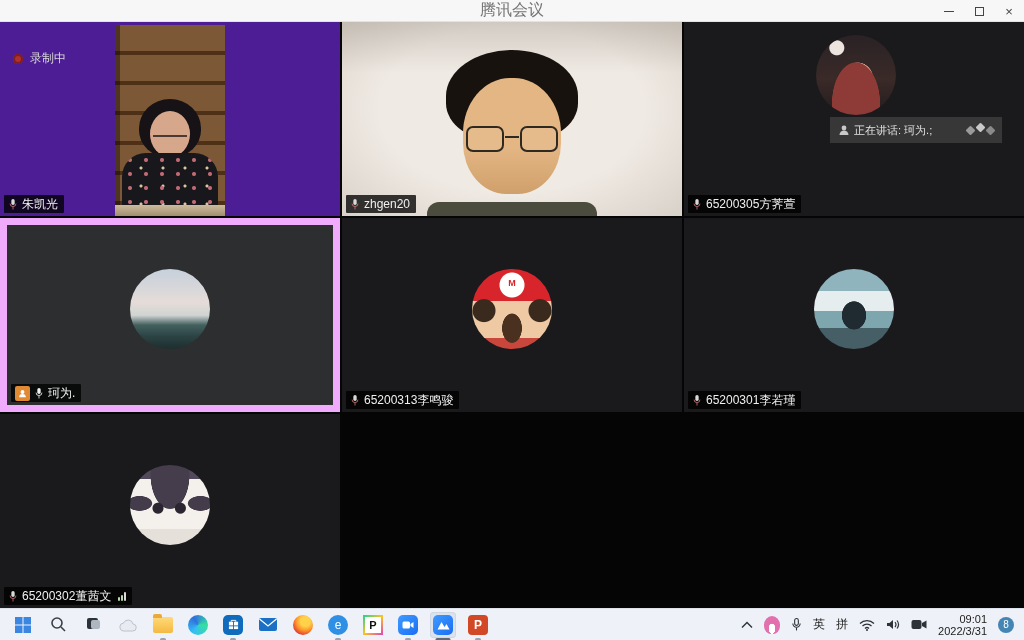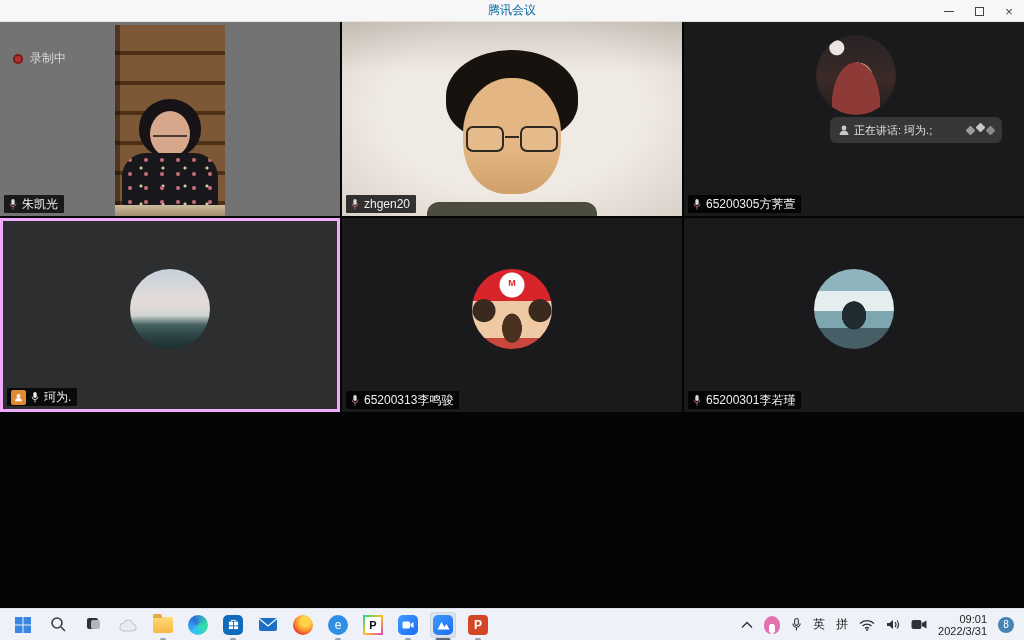"腾讯会议" .titlebar .title { color: #0369a1 -> #737373; font-size: 12px -> 16px }
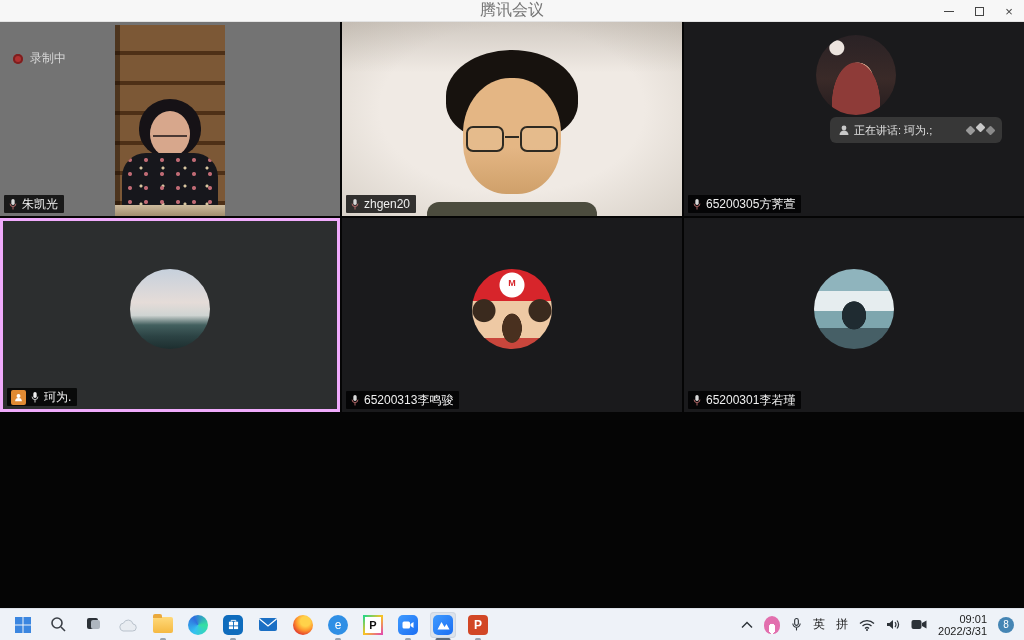"录制中" .tile.black { background: #737373 -> #4c1d95 }
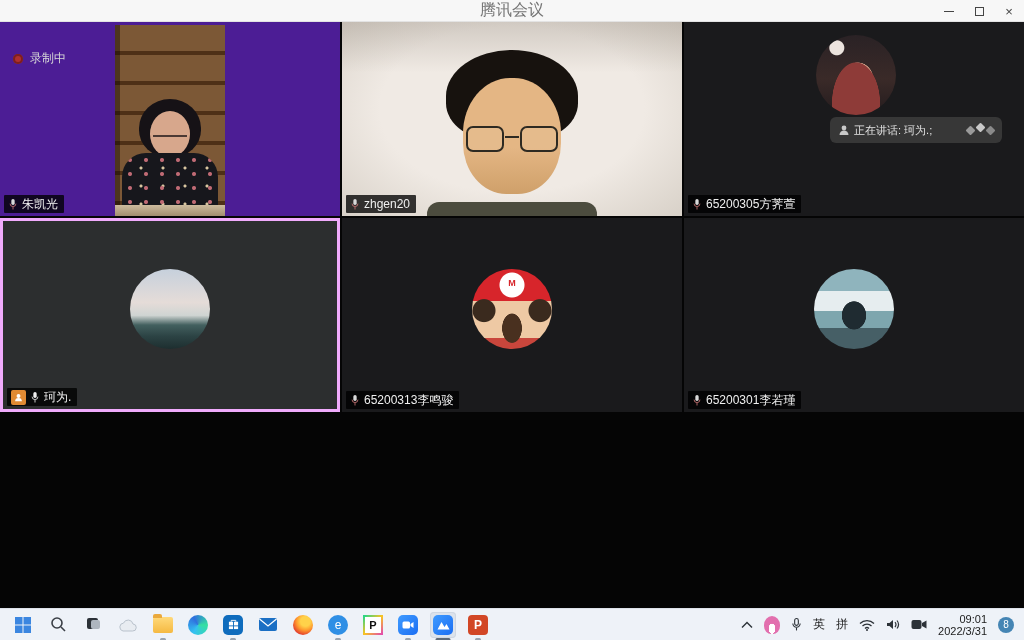"正在讲话: 珂为.;" .toast { border-radius: 6px -> 0 }
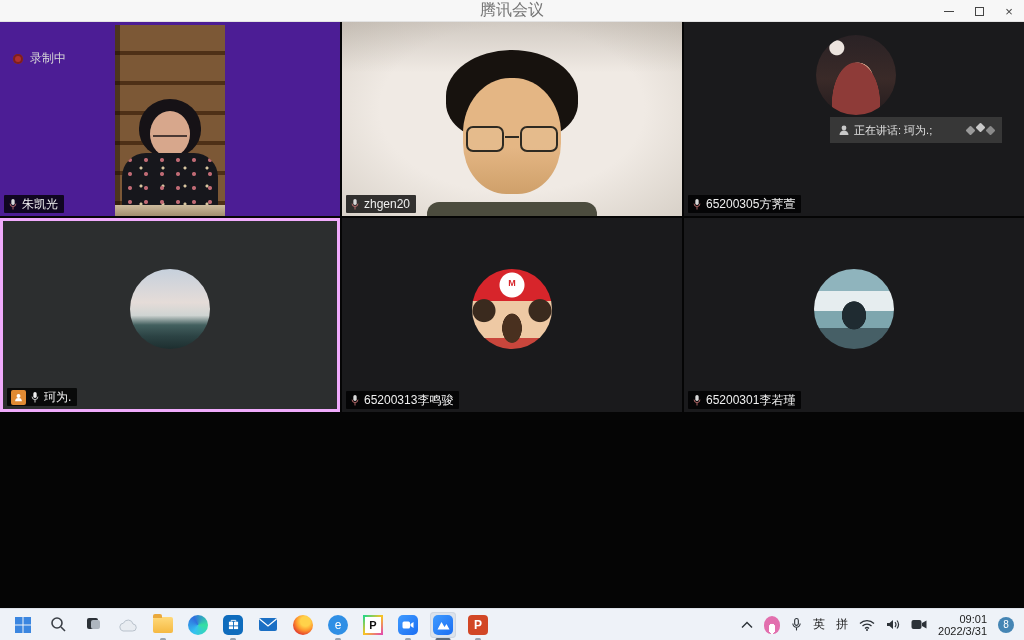"珂为." .tile.active-speaker { border: 3px solid #f0abfc -> 7px solid #f0abfc }
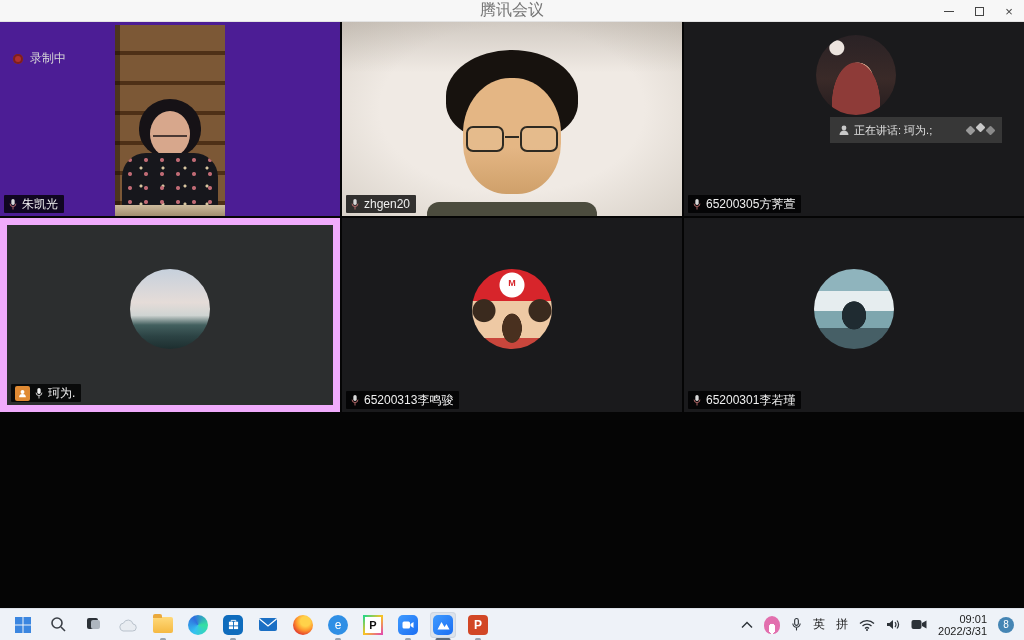"65200302董茜文" div.tile { html: none -> <div> <div></div> <div> <svg> <rect></rect> <path></path> <line></line> </svg> <span>65200302董茜文</span> <span> <i></i> <i></i> <i></i> </span> </div> </div> }
